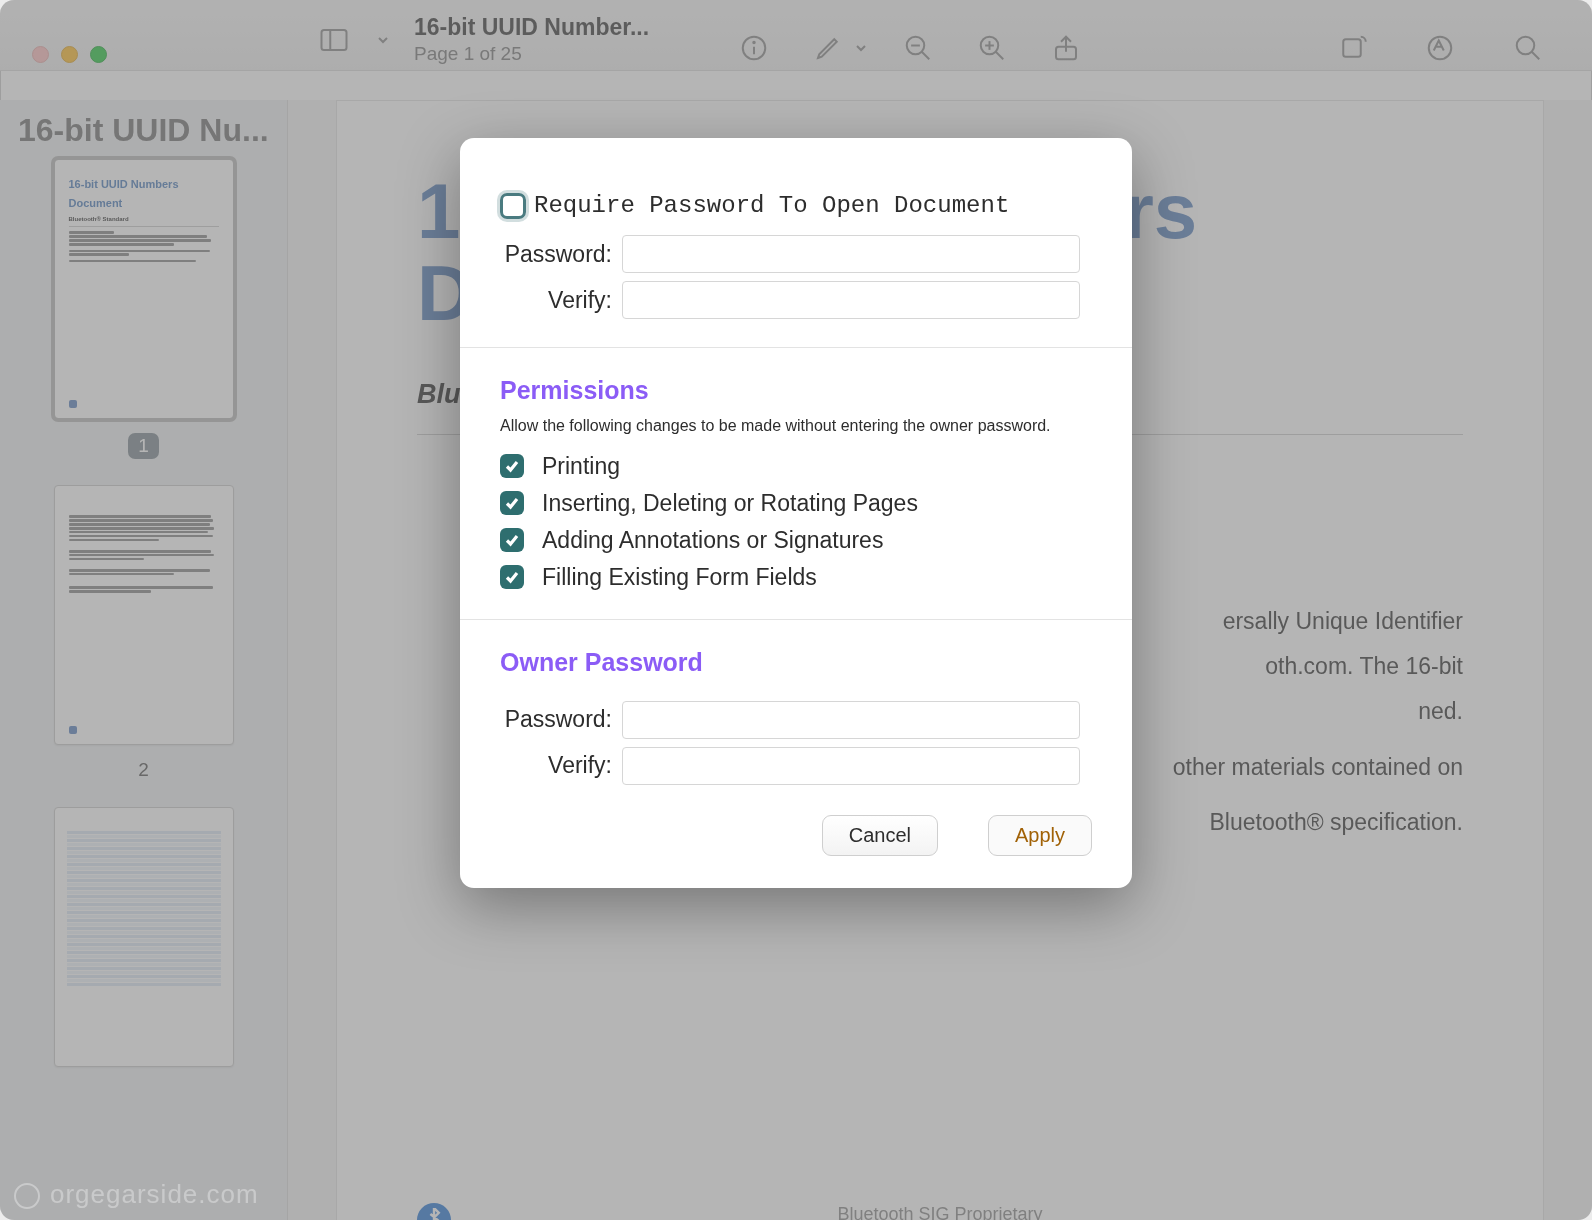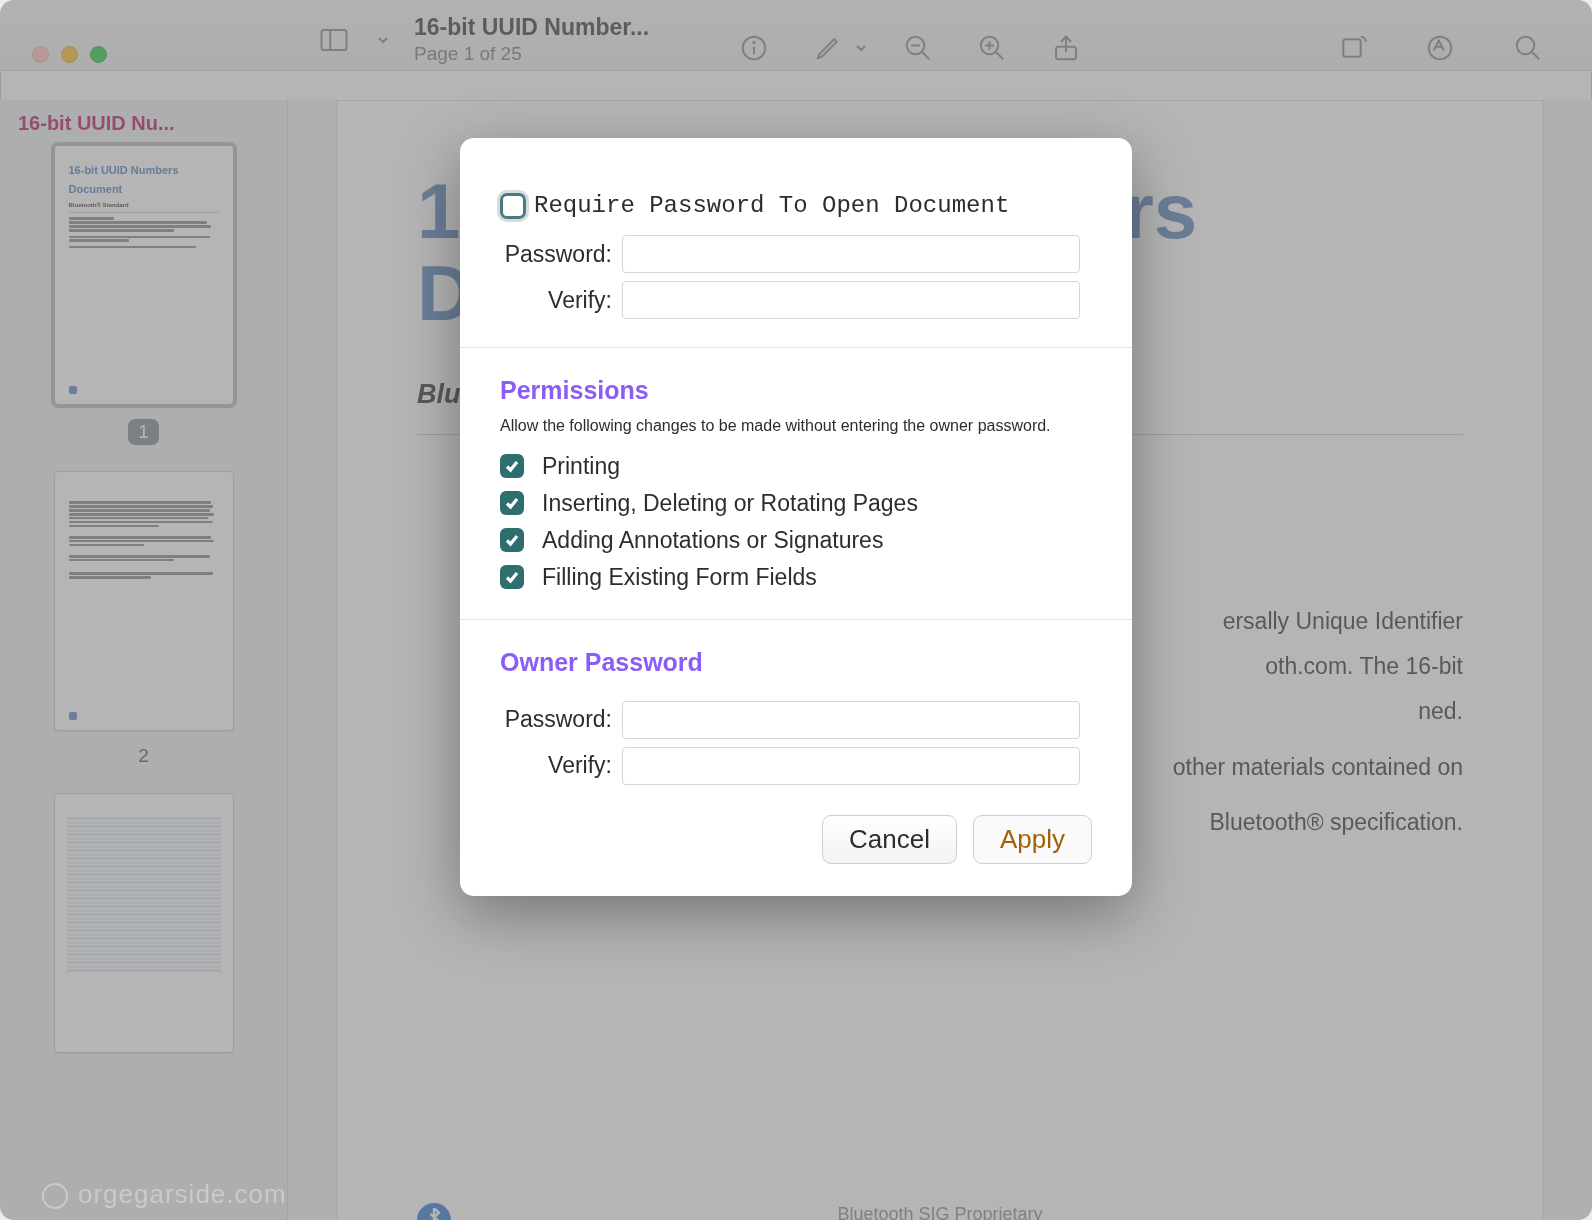"16-bit UUID Nu..." .side-title { color: #be185d -> #737373; font-size: 20px -> 32px }
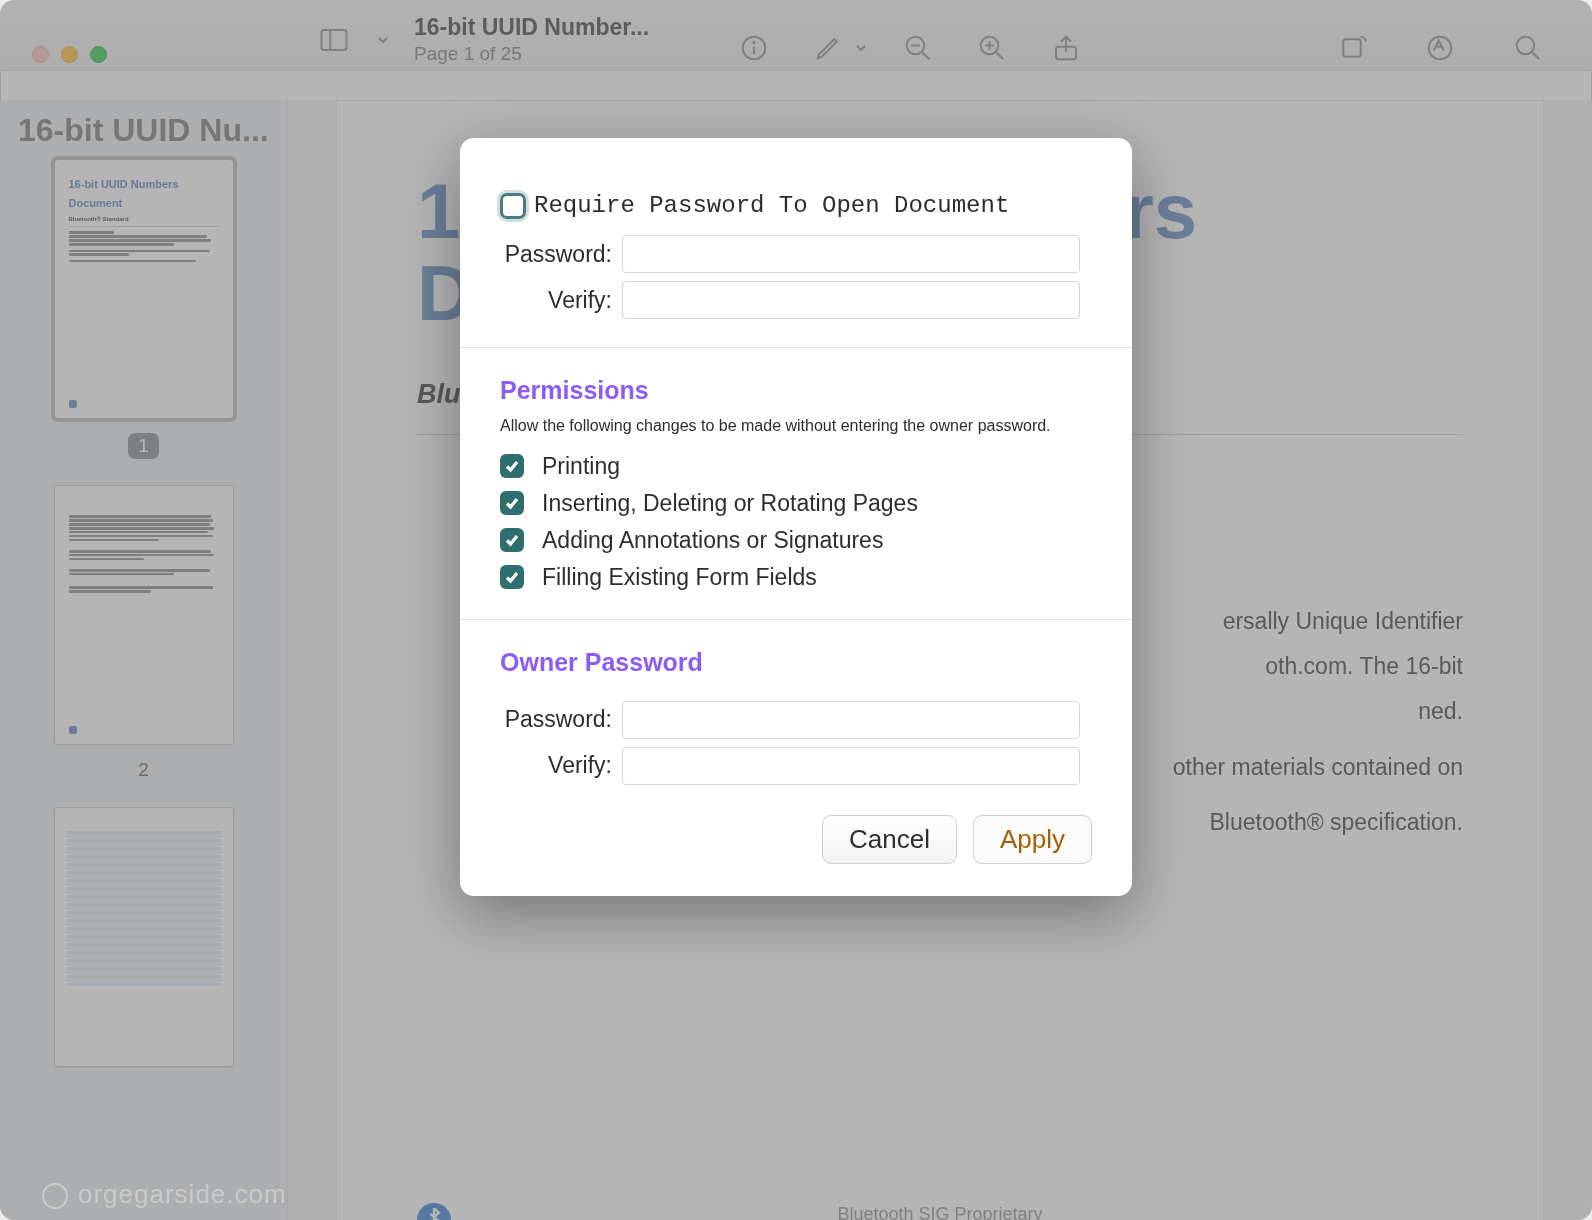"Cancel" .btn { font-size: 26px -> 20px; margin-left: none -> 34px }
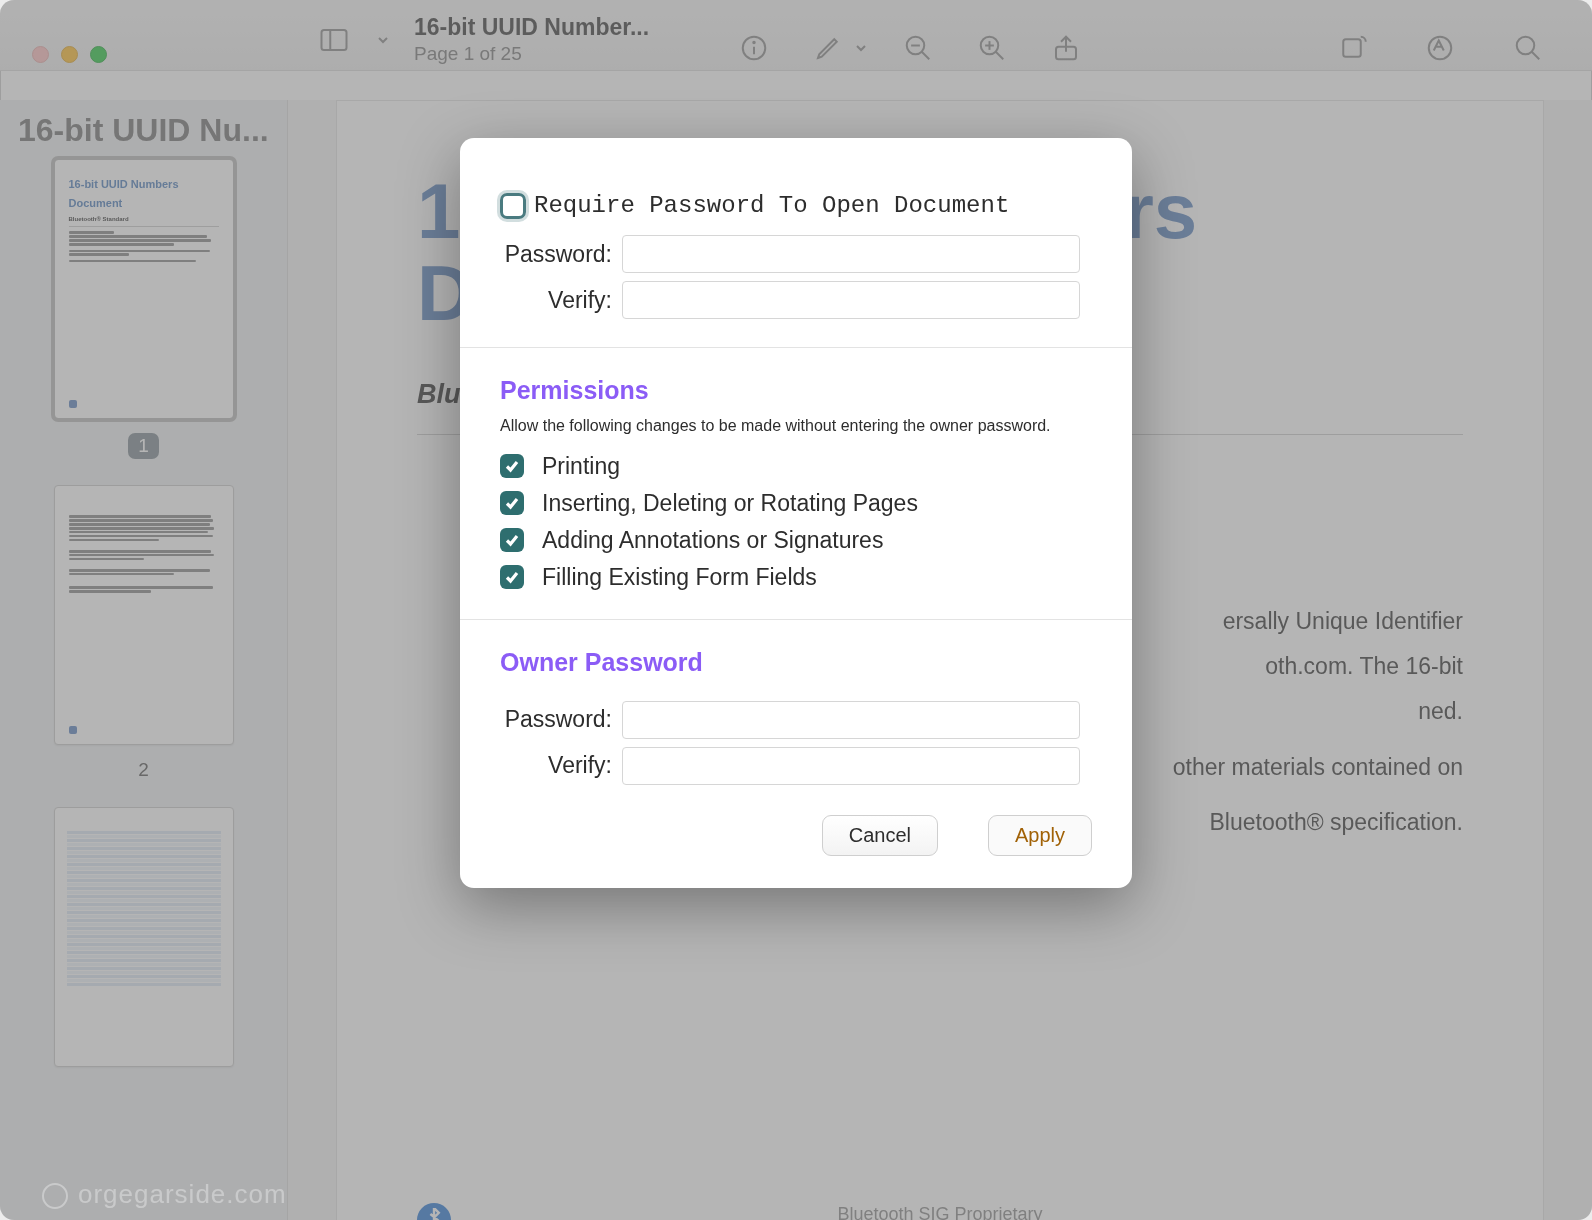"orgegarside.com" .watermark { left: 42px -> 14px }
